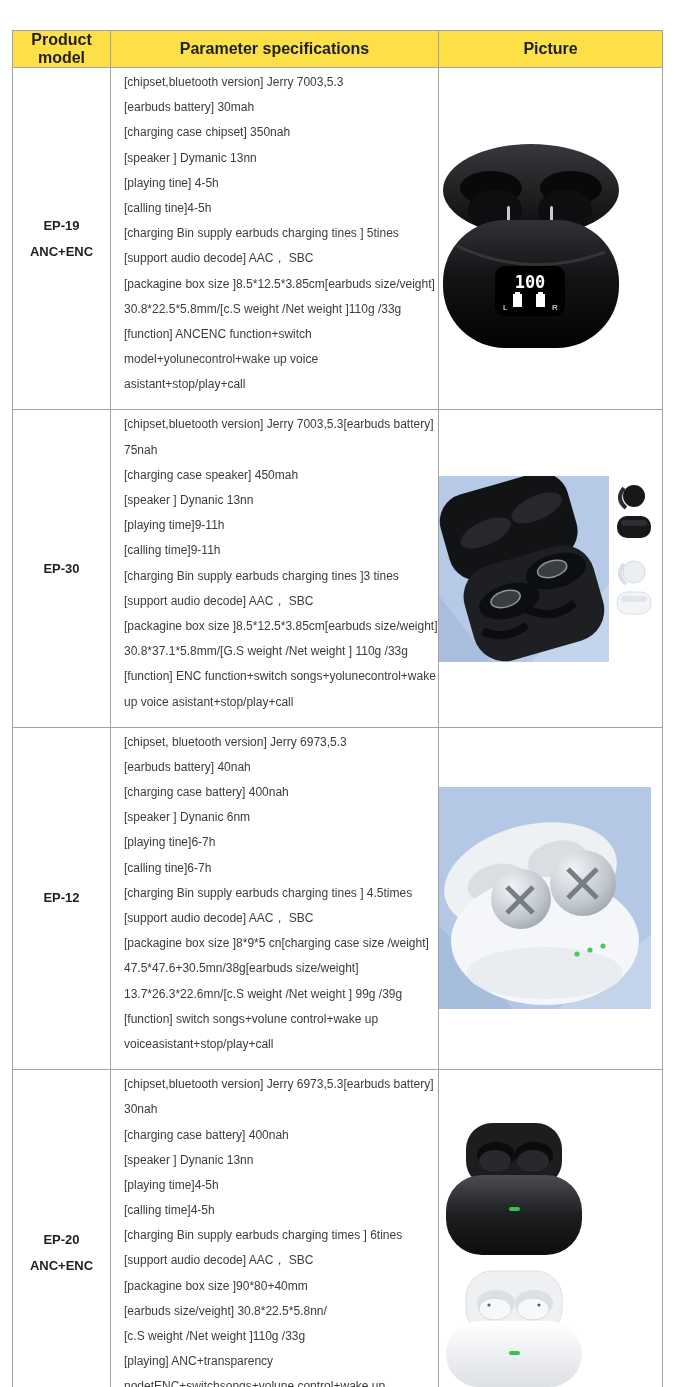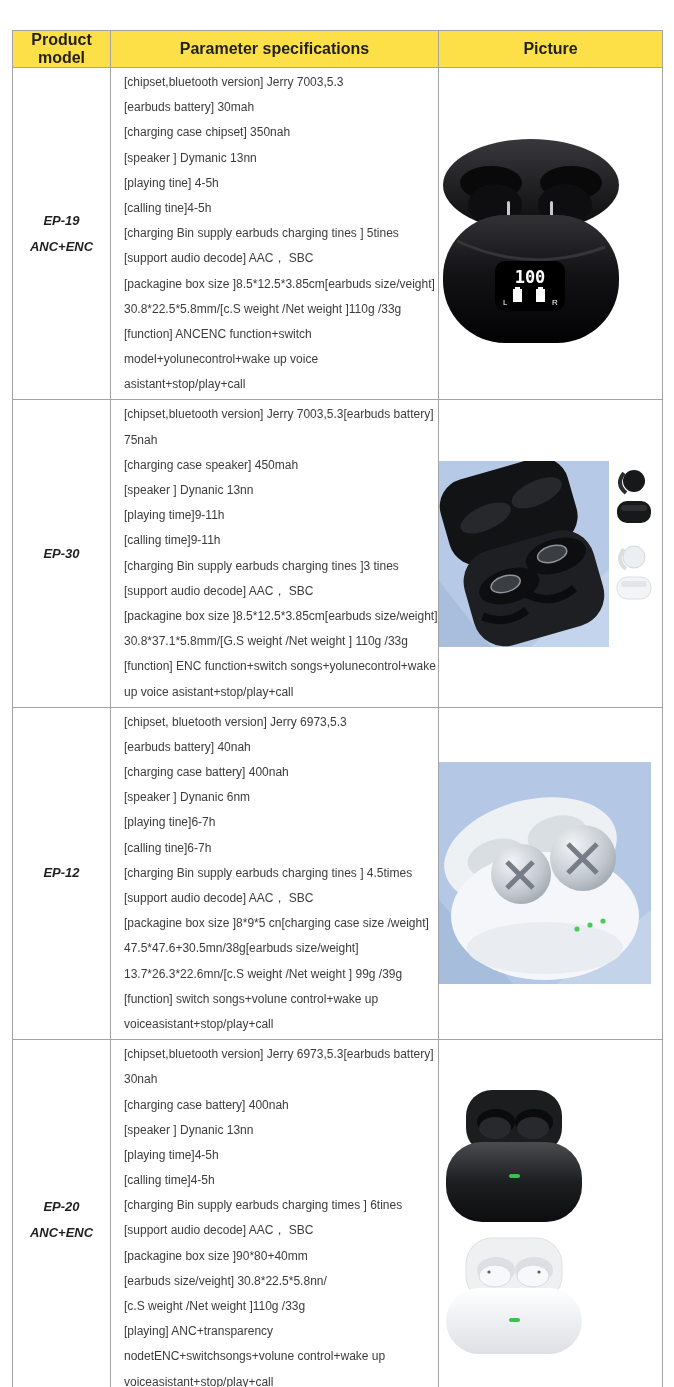"[chipset,bluetooth version] Jerry" td.specs-cell { padding: 2px 2px 2px 13px -> 2px 2px 12px 13px }
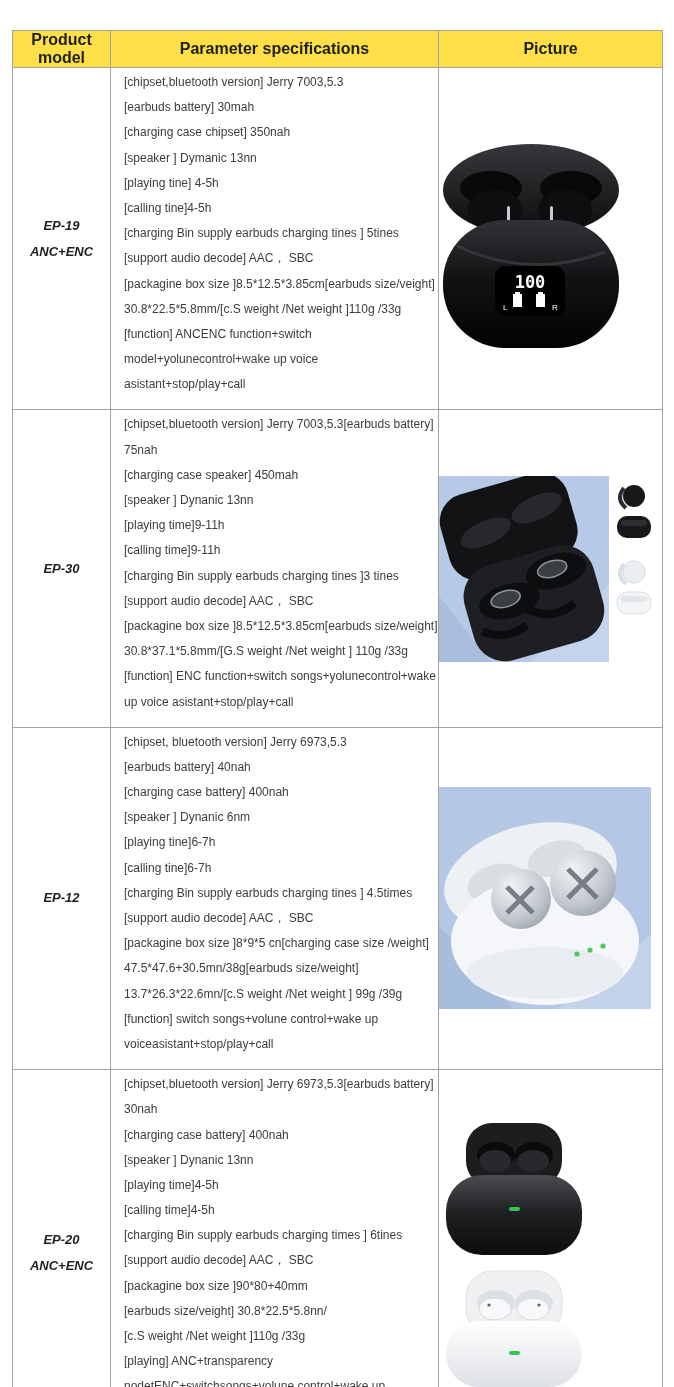"EP-19" .model-line { font-style: italic -> none }
